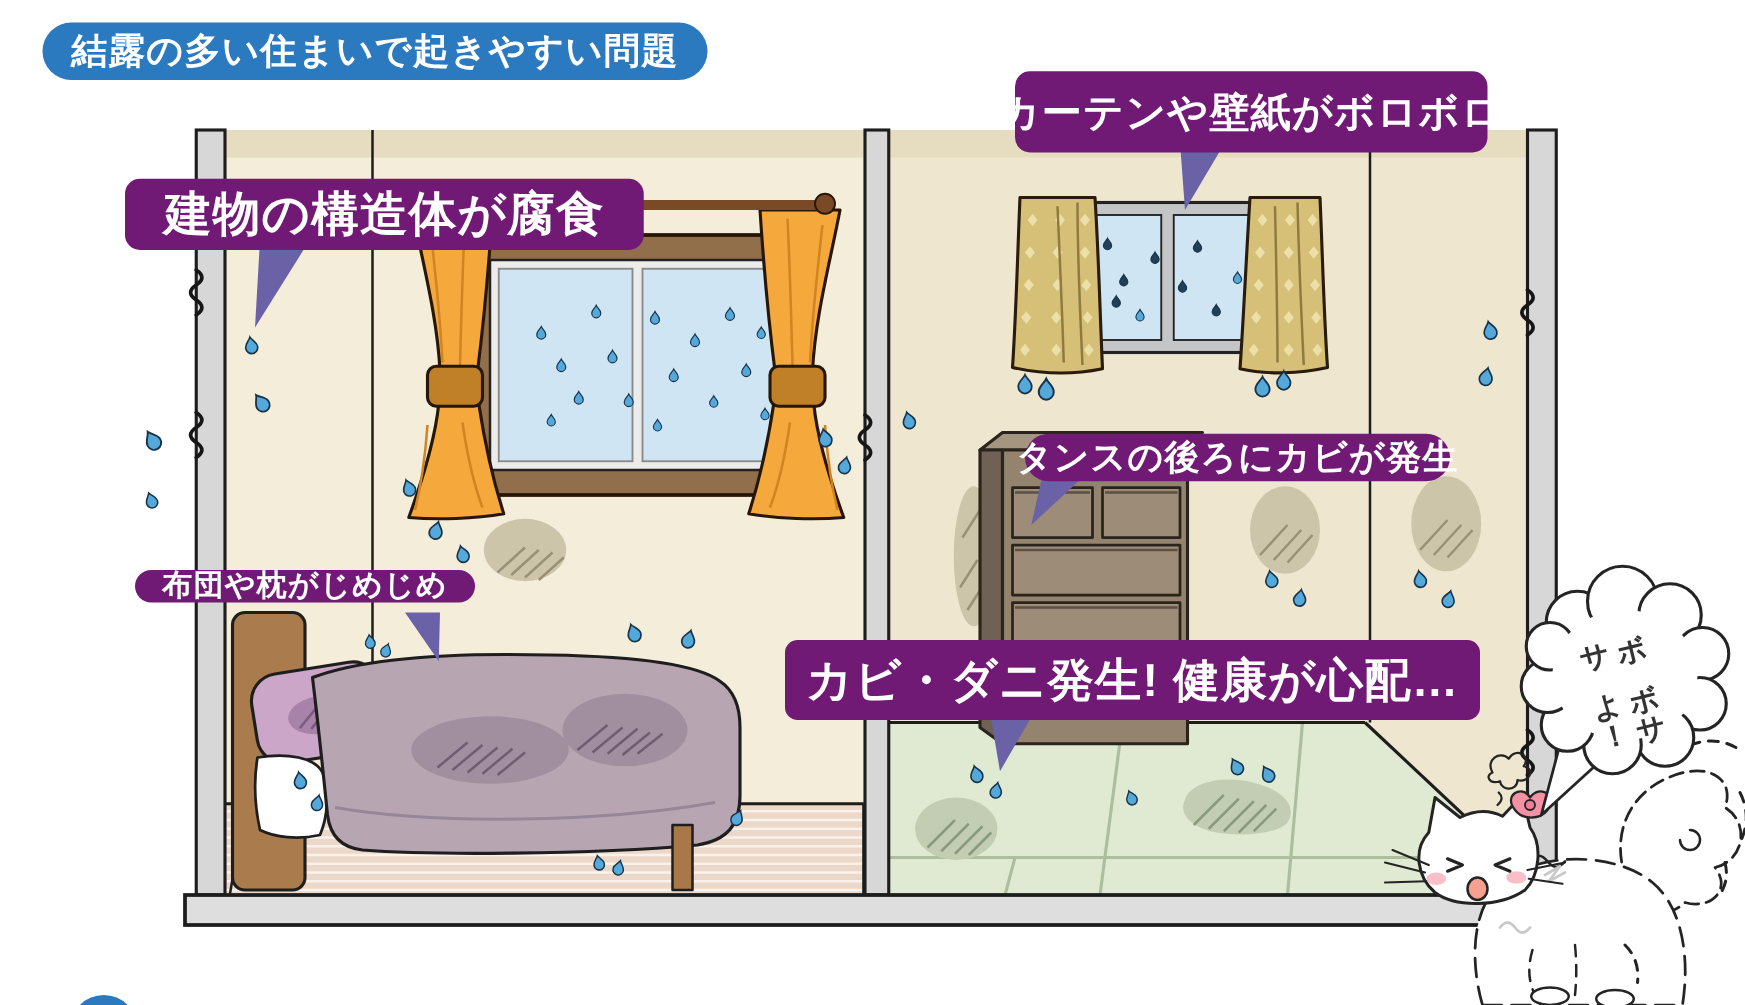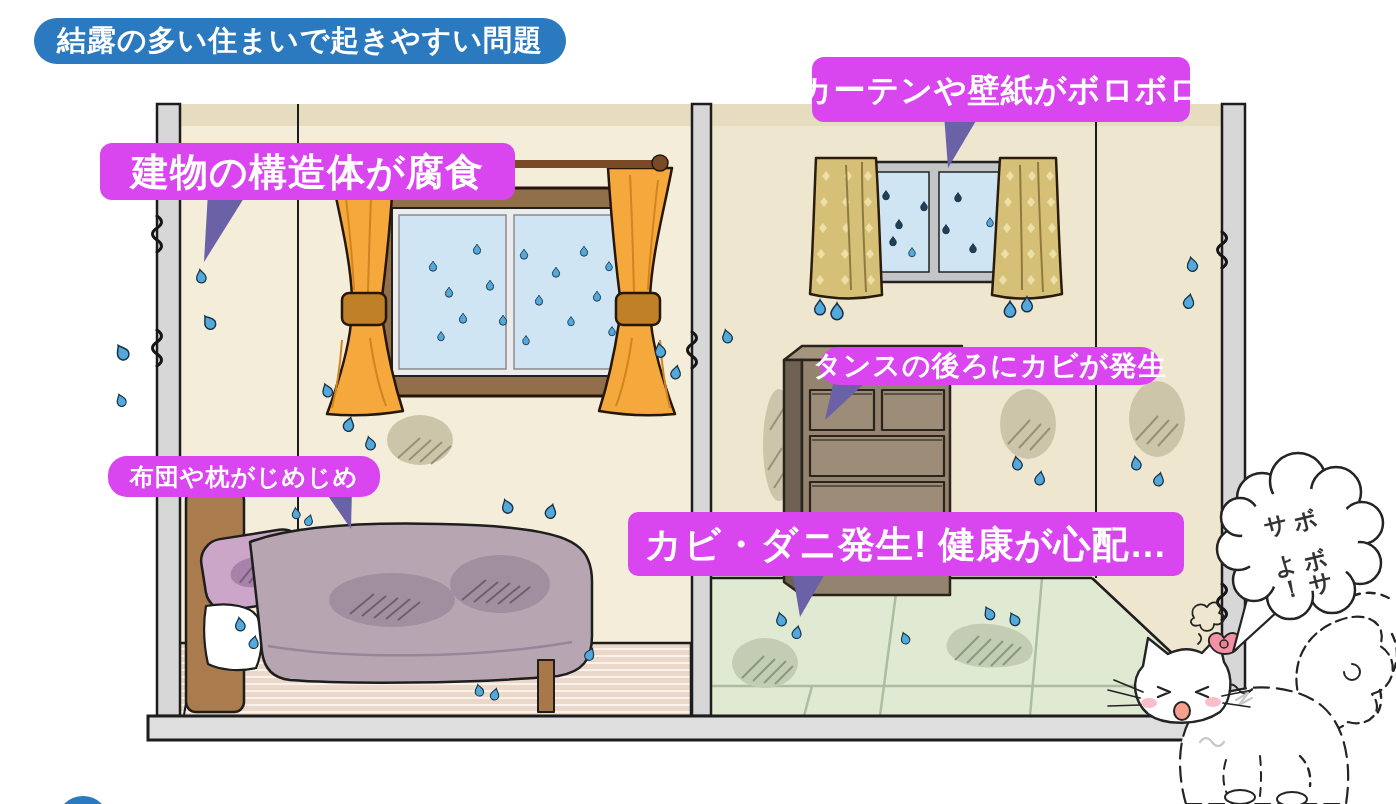"カーテンや壁紙がボロボロ" .callout { background: #d946ef -> #701a75 }
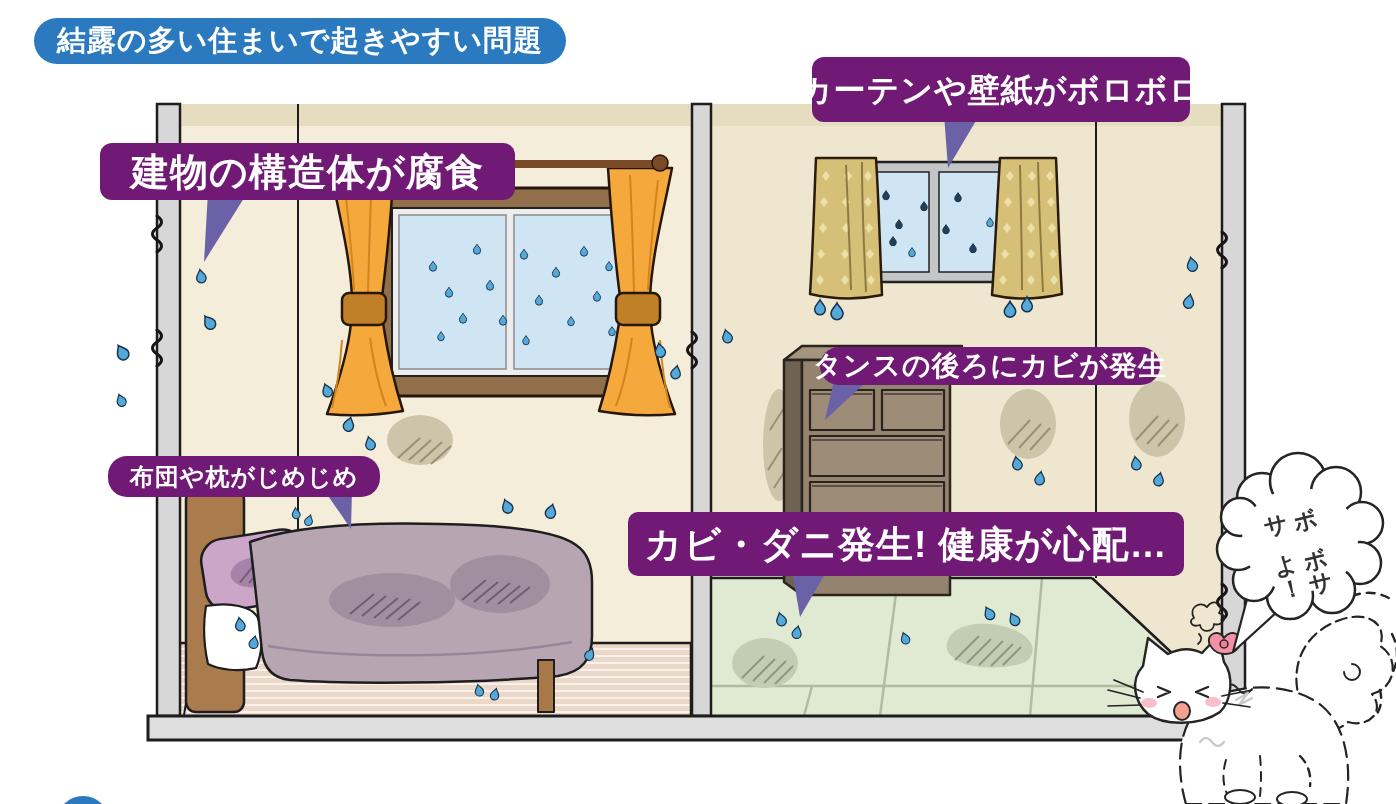"布団や枕がじめじめ" #co-futon { height: 41px -> 26px }
